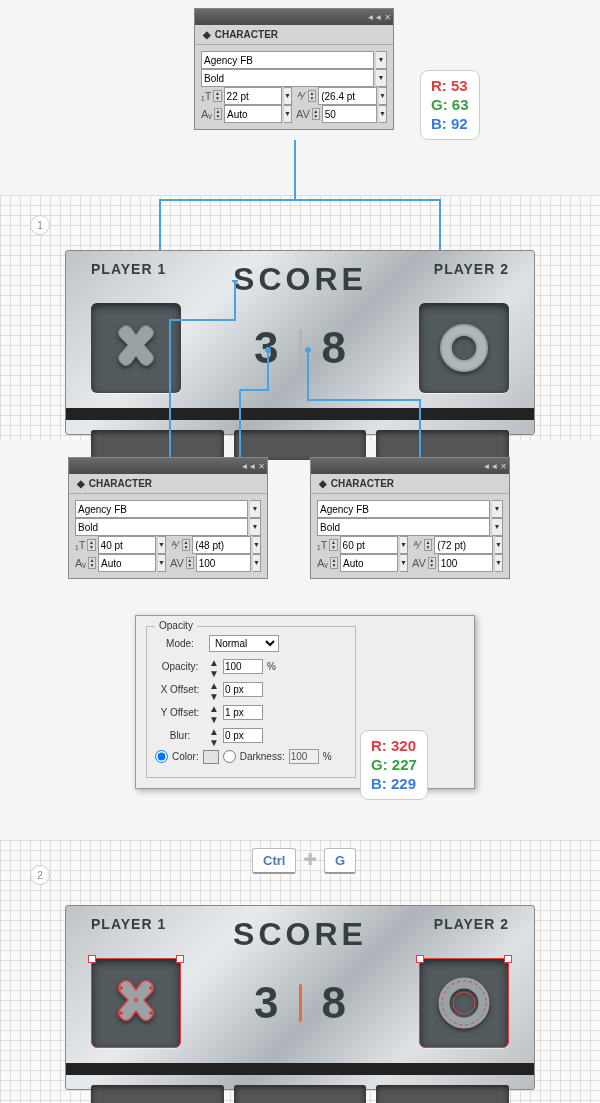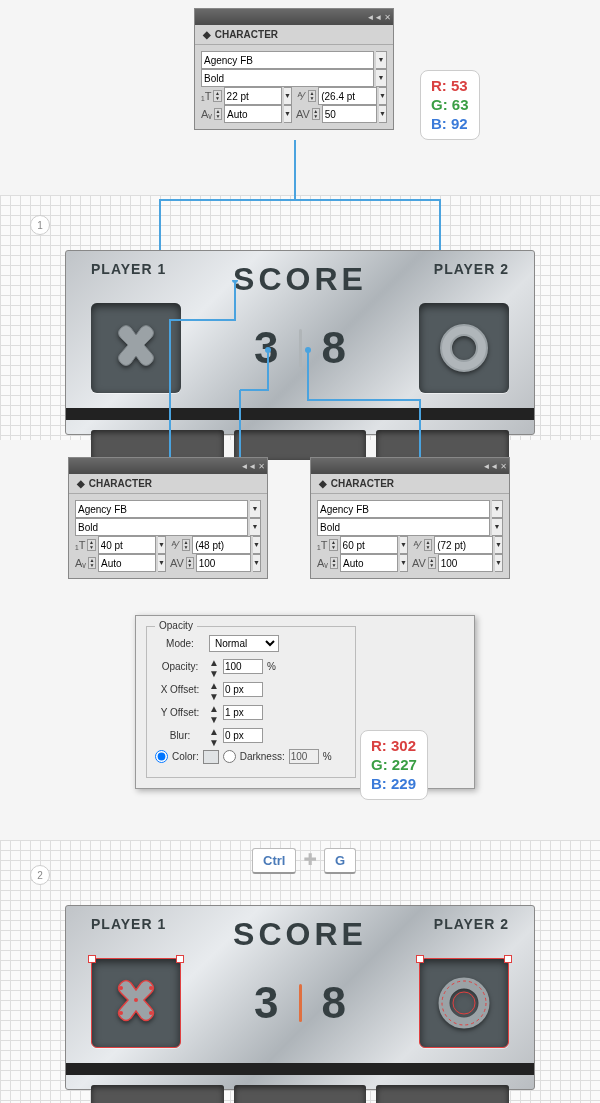"R: 302" div.r { text: 302 -> 320 }
